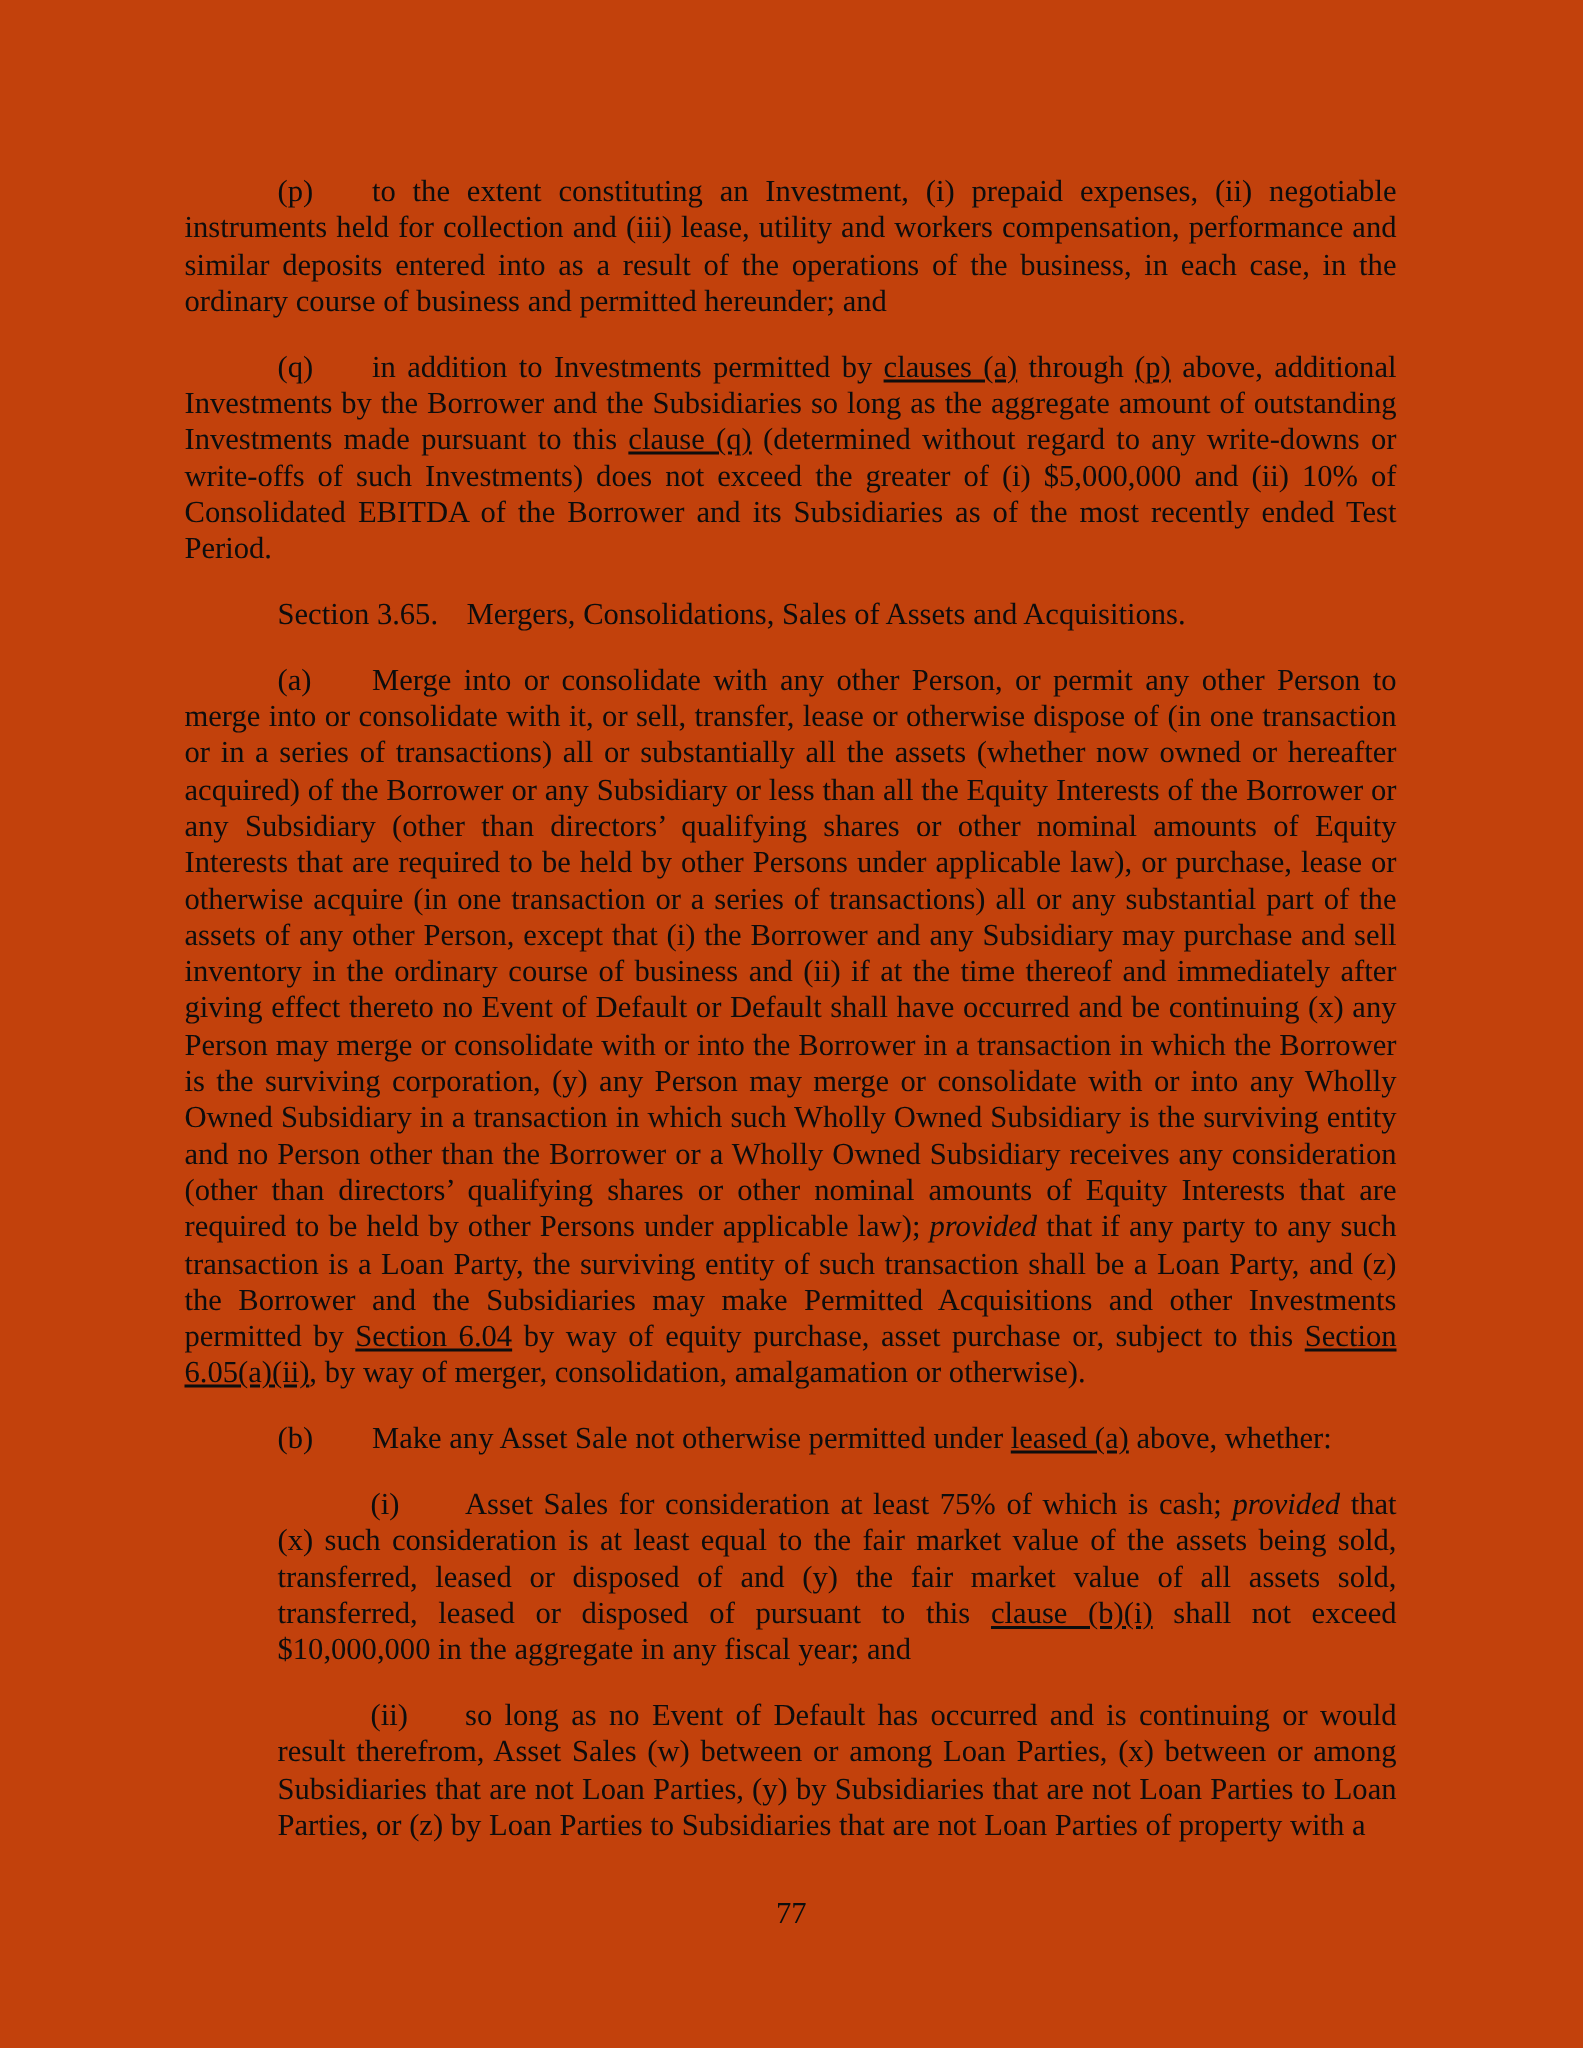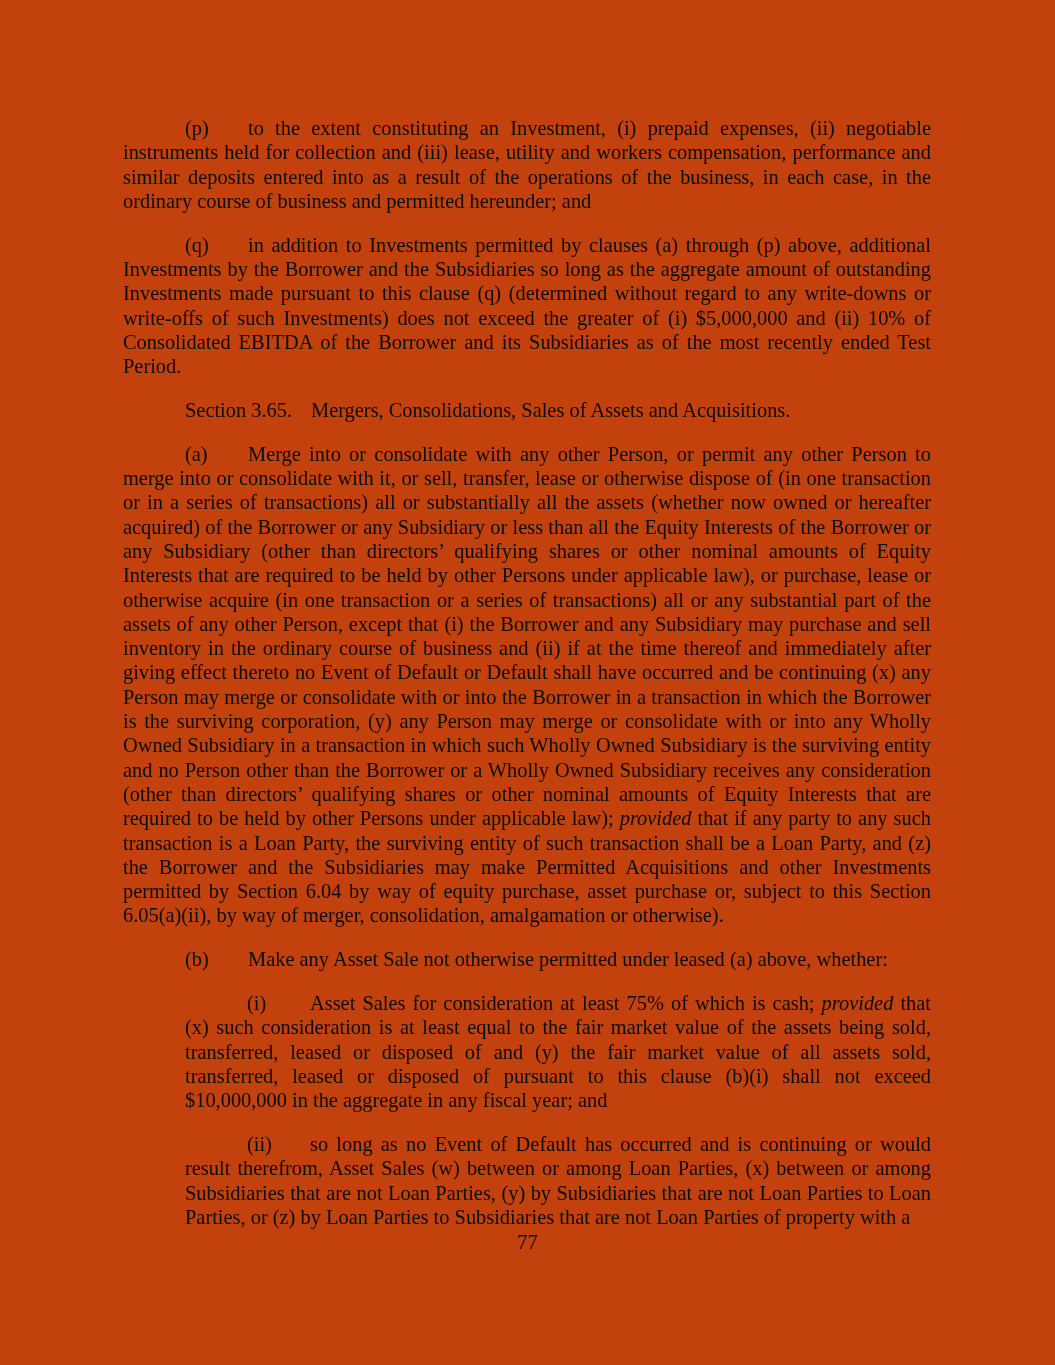"clauses (a)" .un { text-decoration: none -> underline }
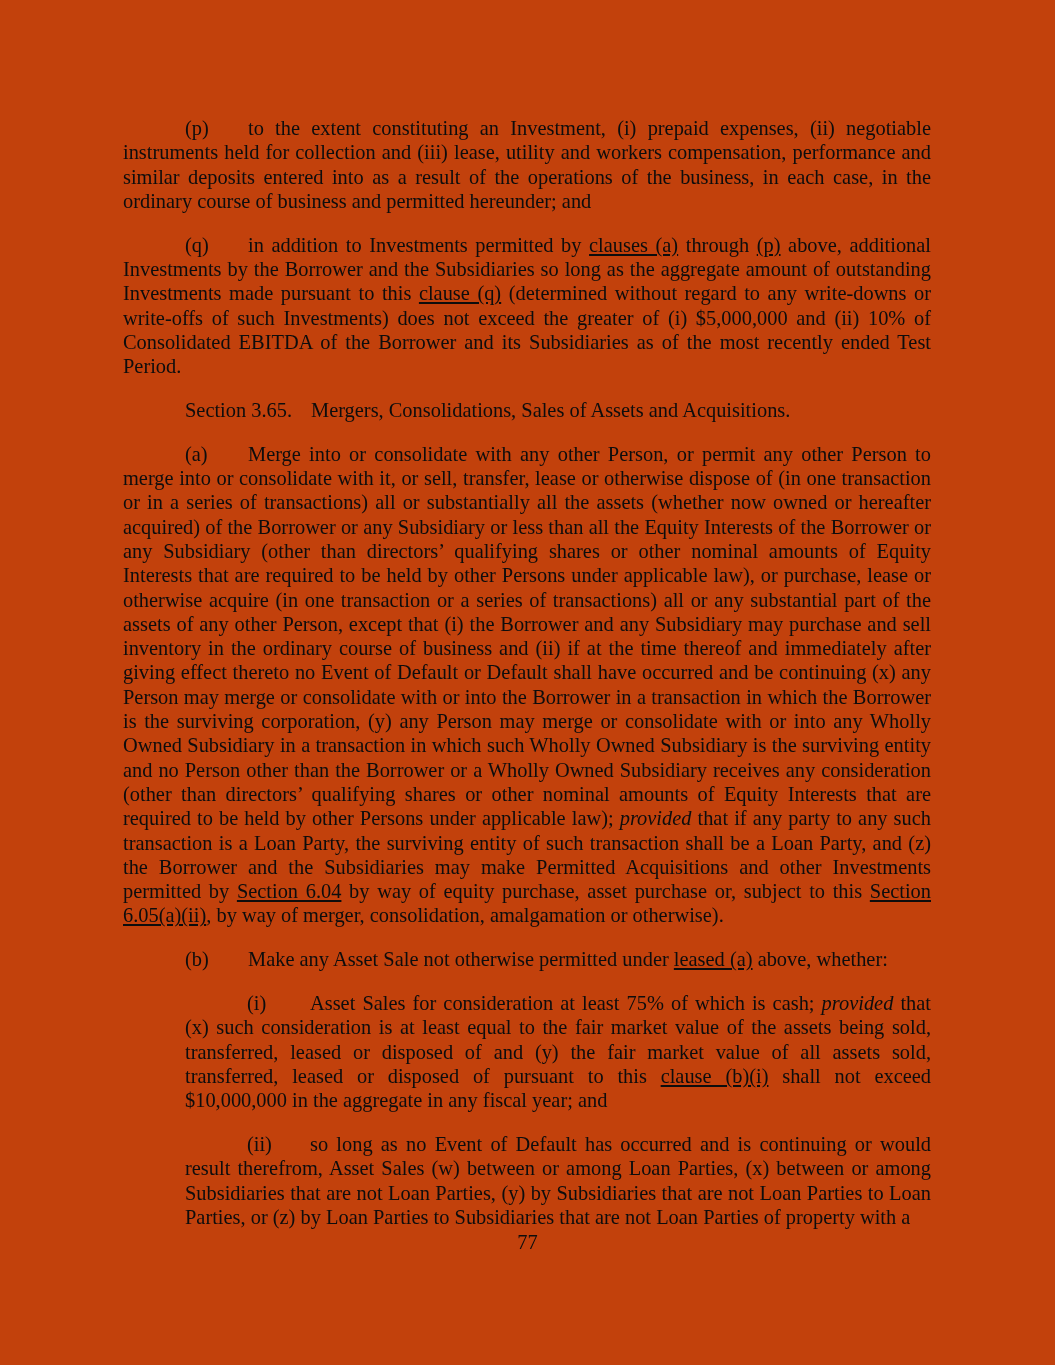"77" .footer { top: 1230px -> 1264px }
